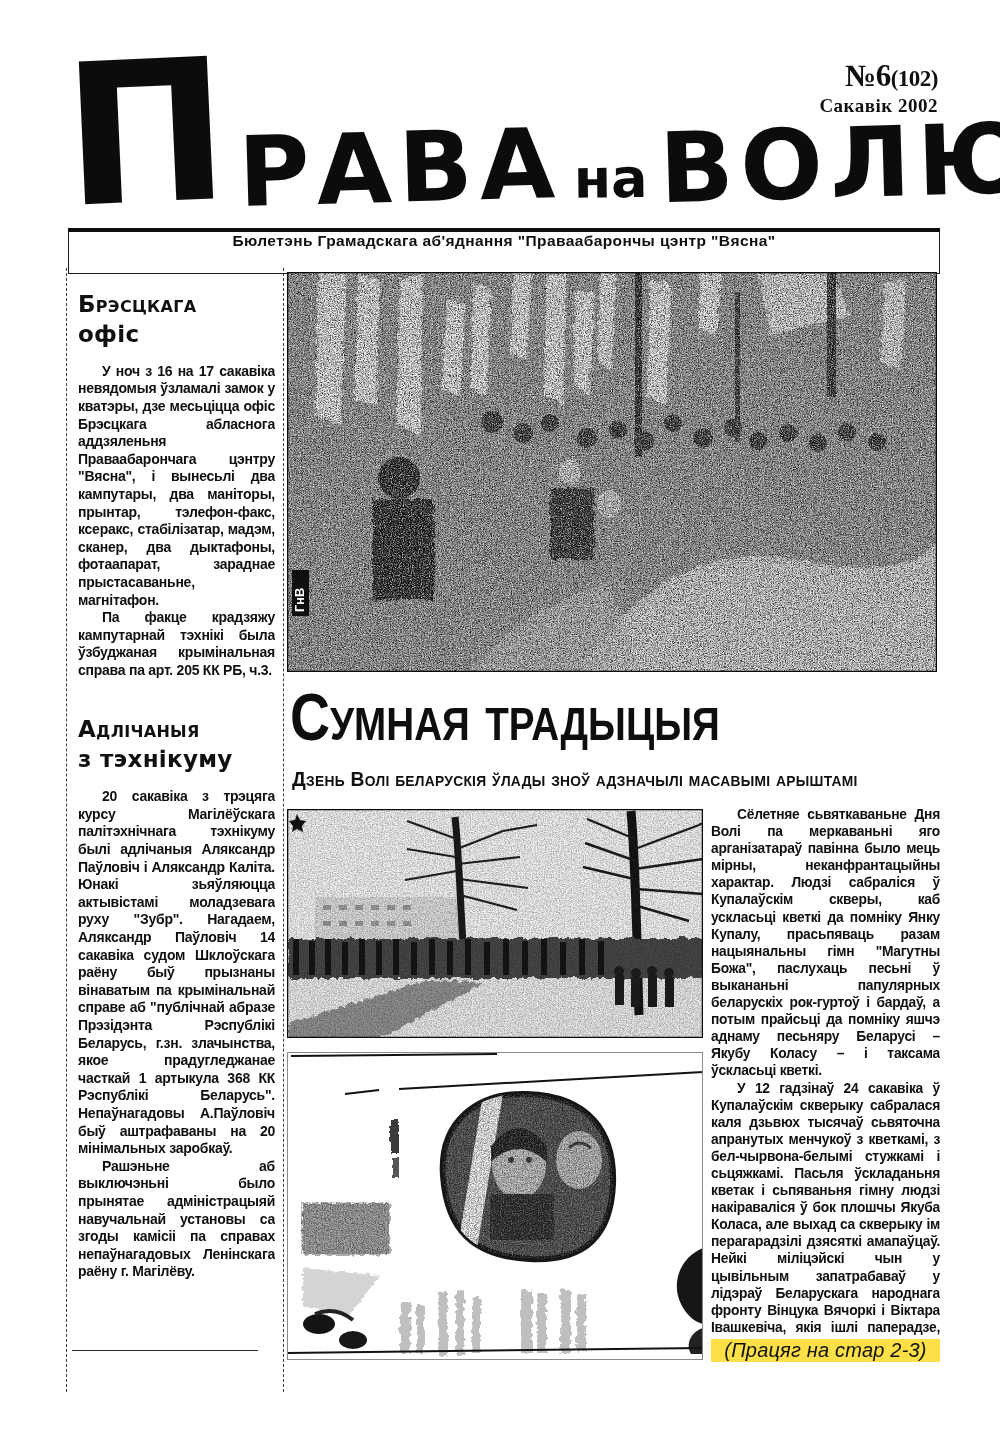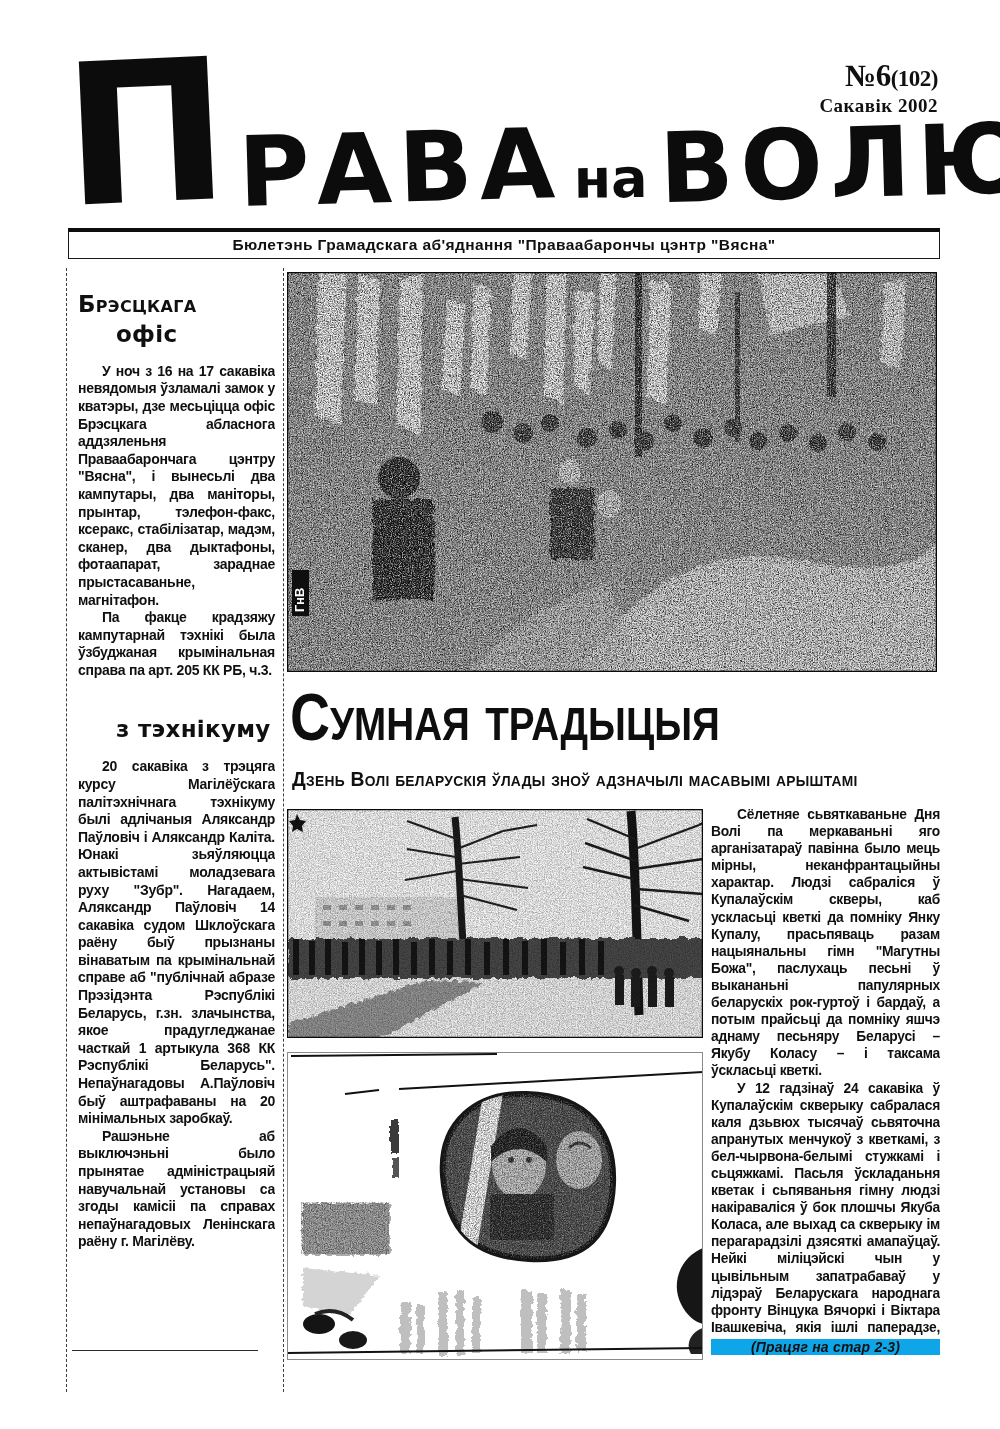"Бюлетэнь Грамадскага аб'яднання" .banner { align-items: center -> none; height: 31px -> 46px }
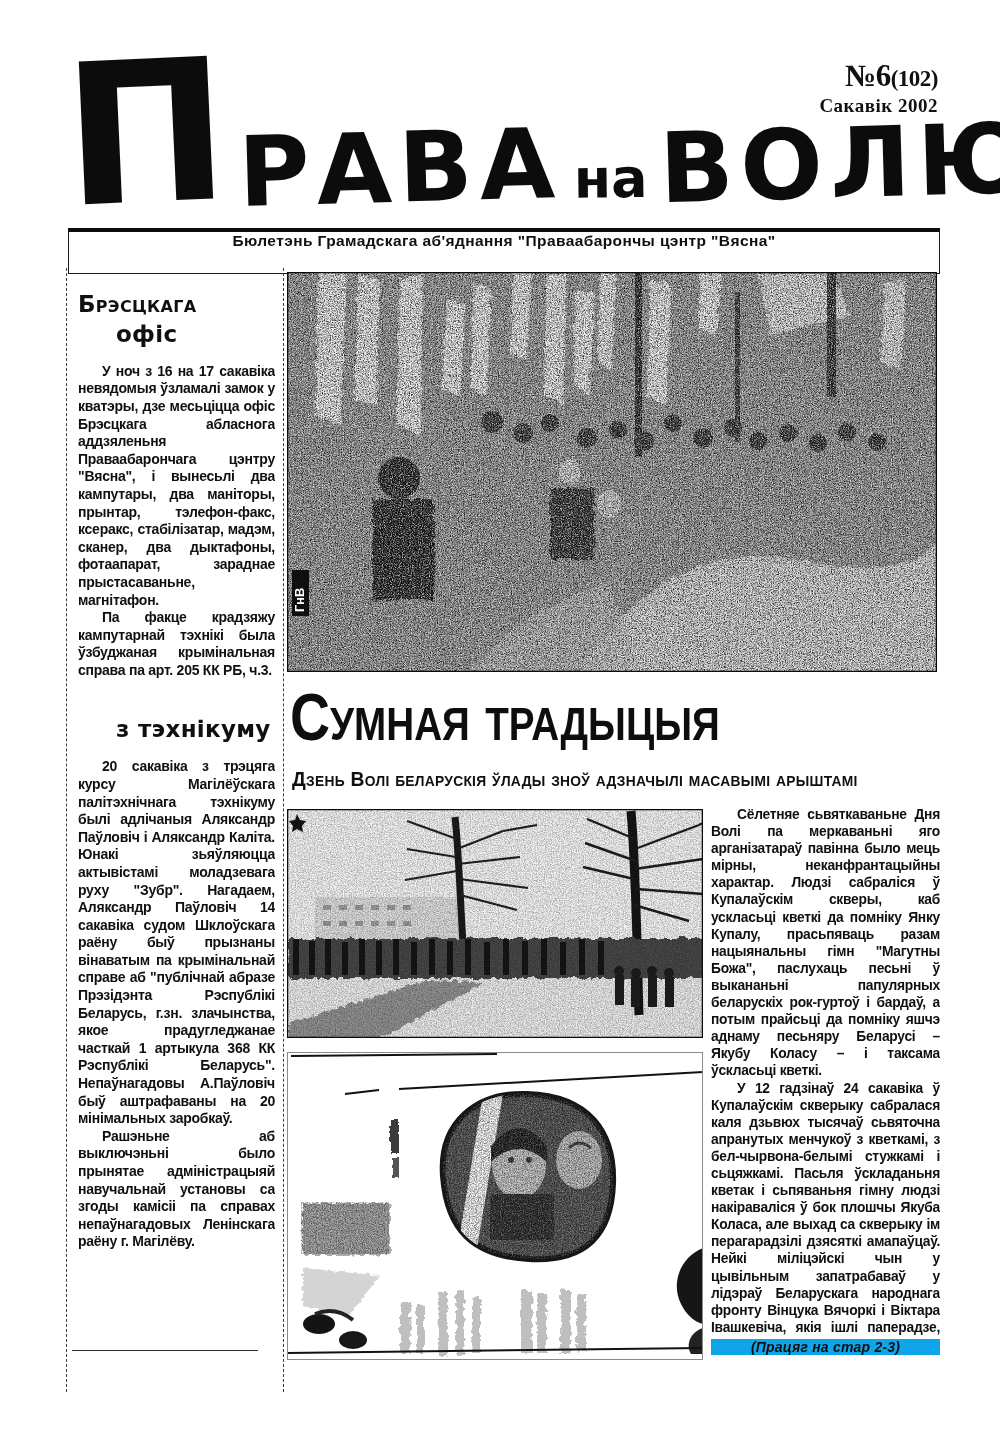"офіс" .art-title .l2 { margin-left: 38px -> none }
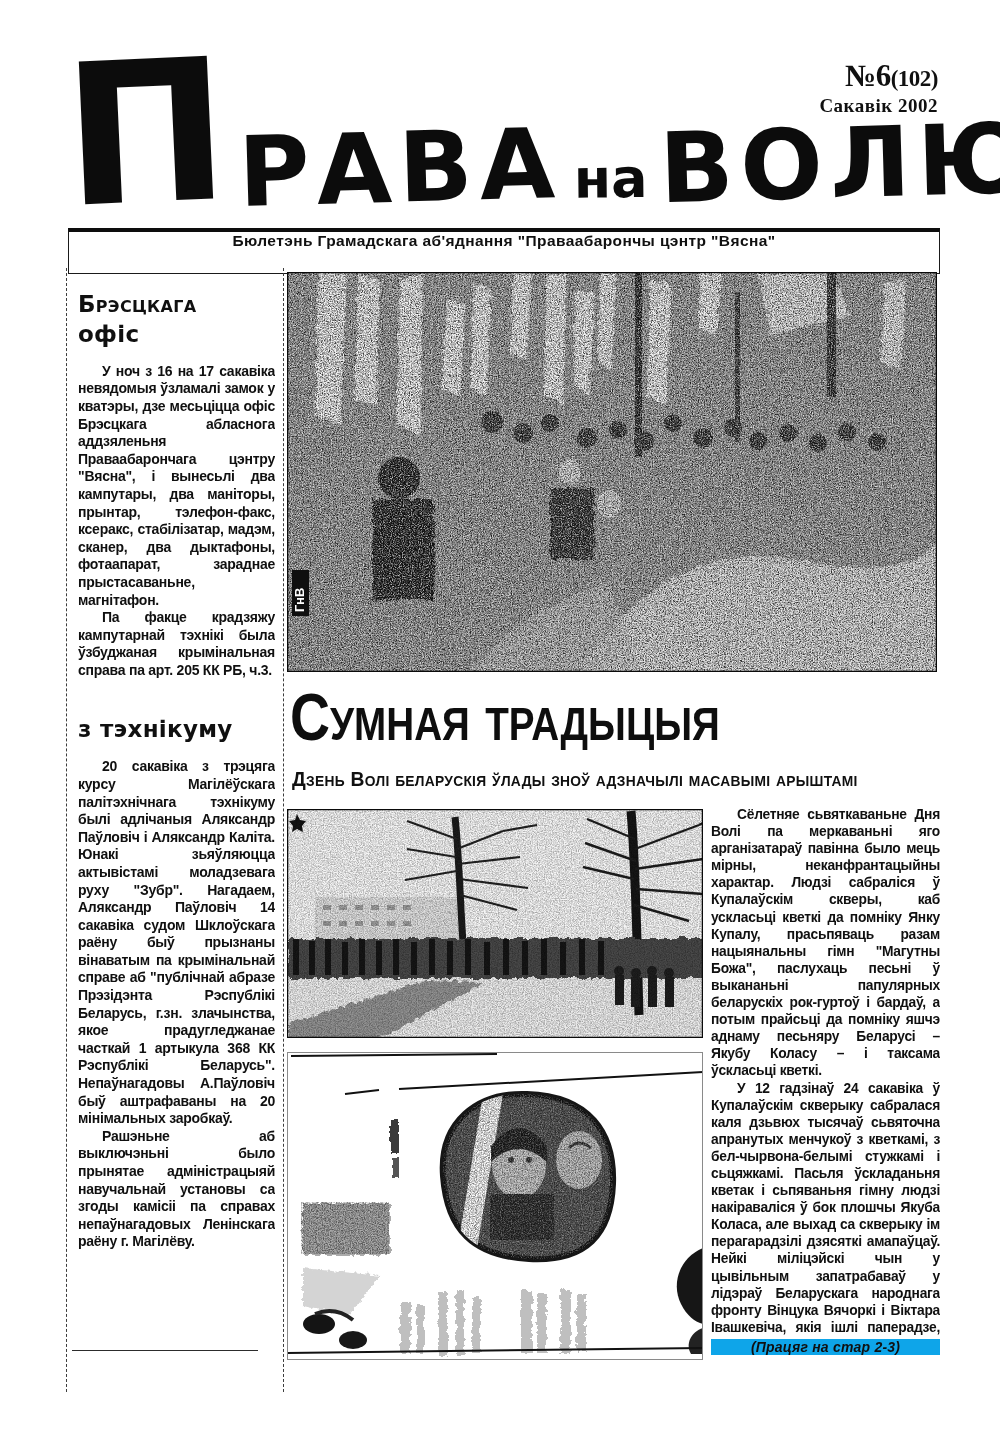"Адлічаныя" span.l1 { html: none -> <span>Адлічаныя</span> }
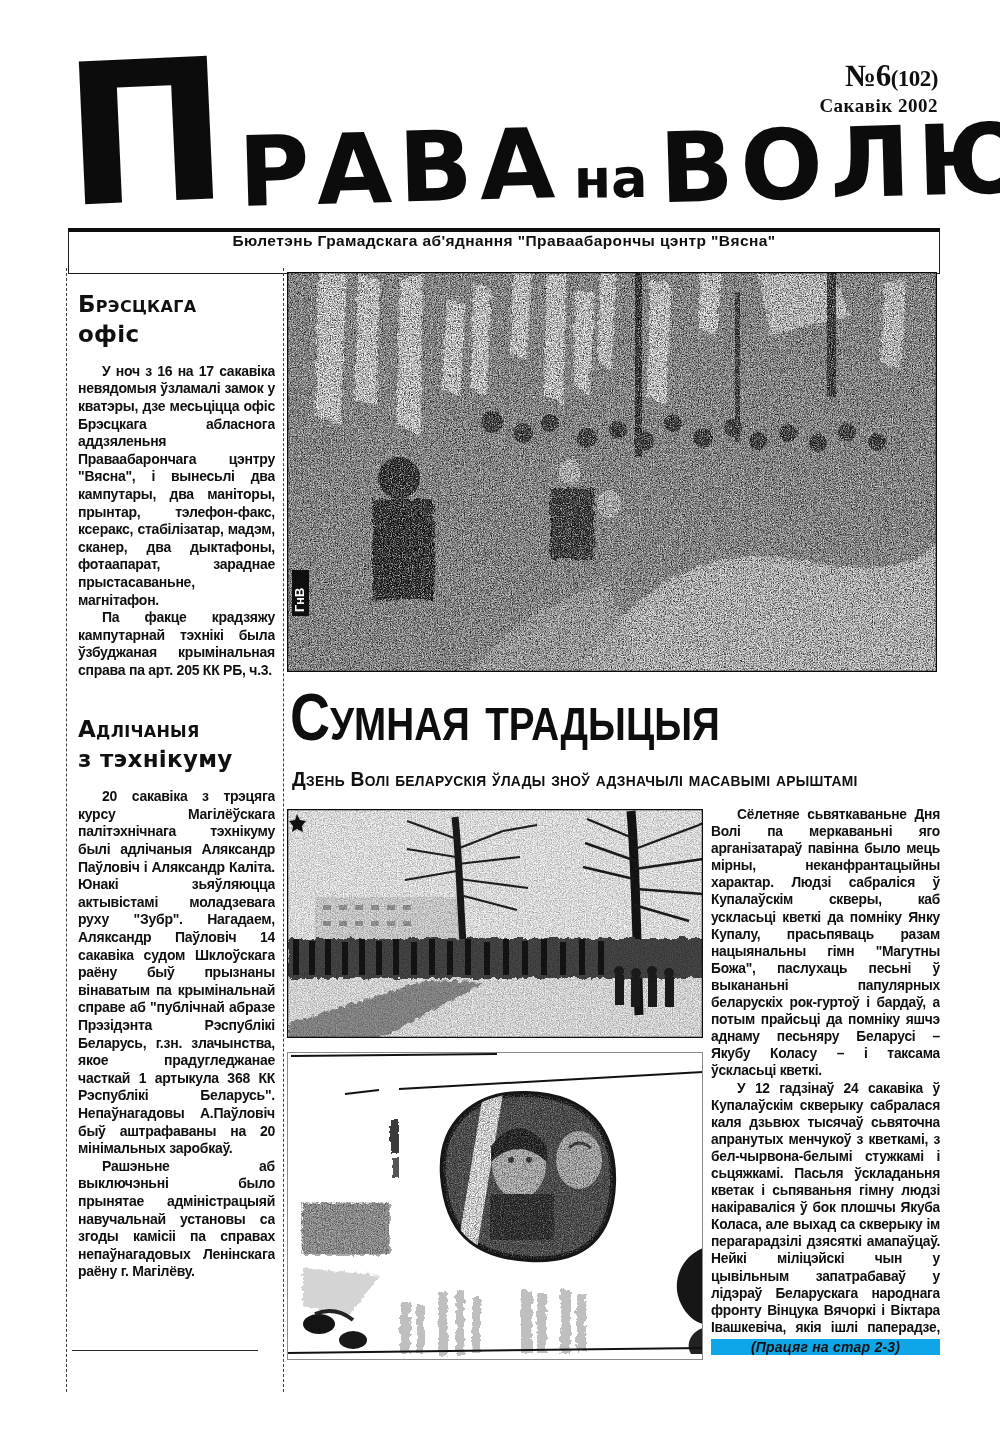"(Працяг на стар 2-3)" .continuation { background: #0ea5e9 -> #fde047; font-size: 14px -> 20px; font-weight: bold -> normal }
